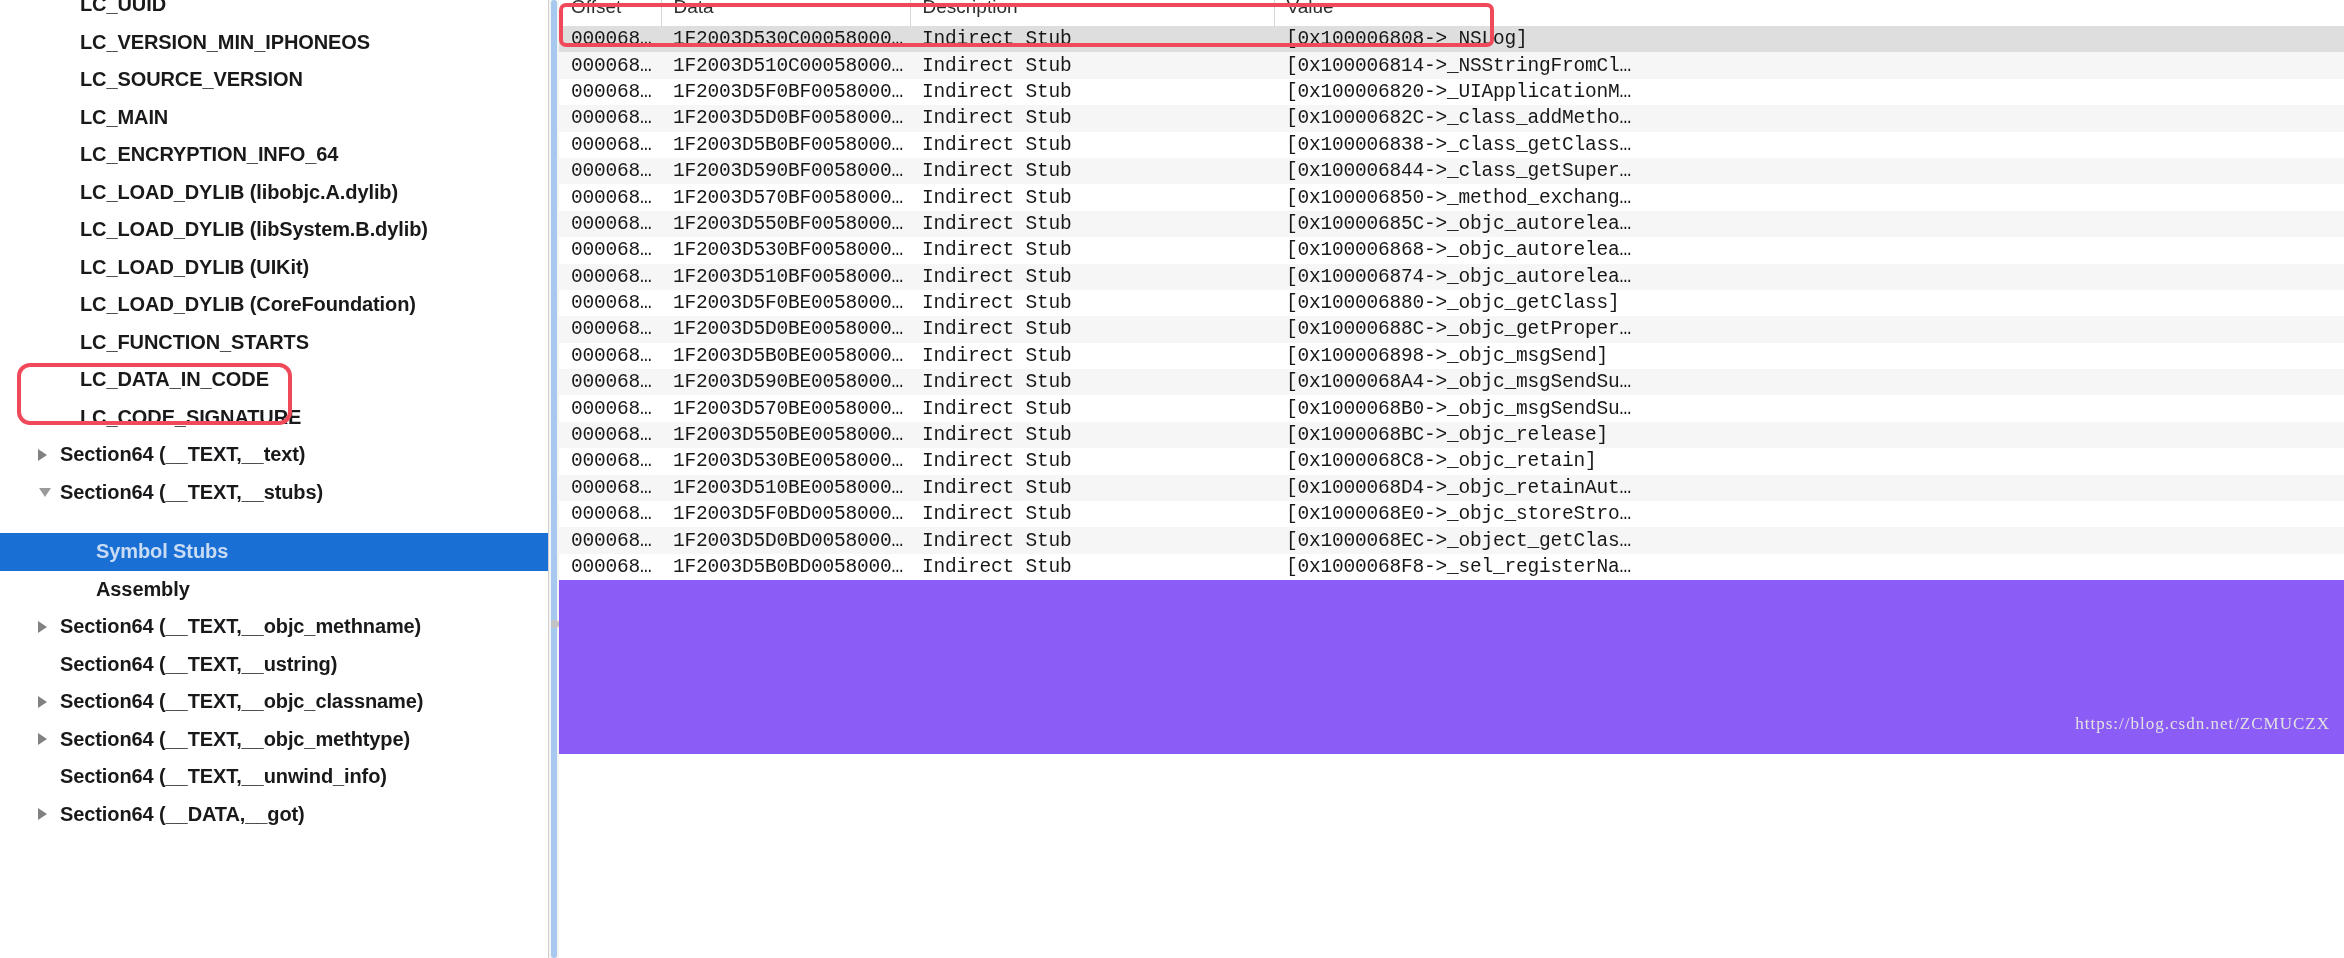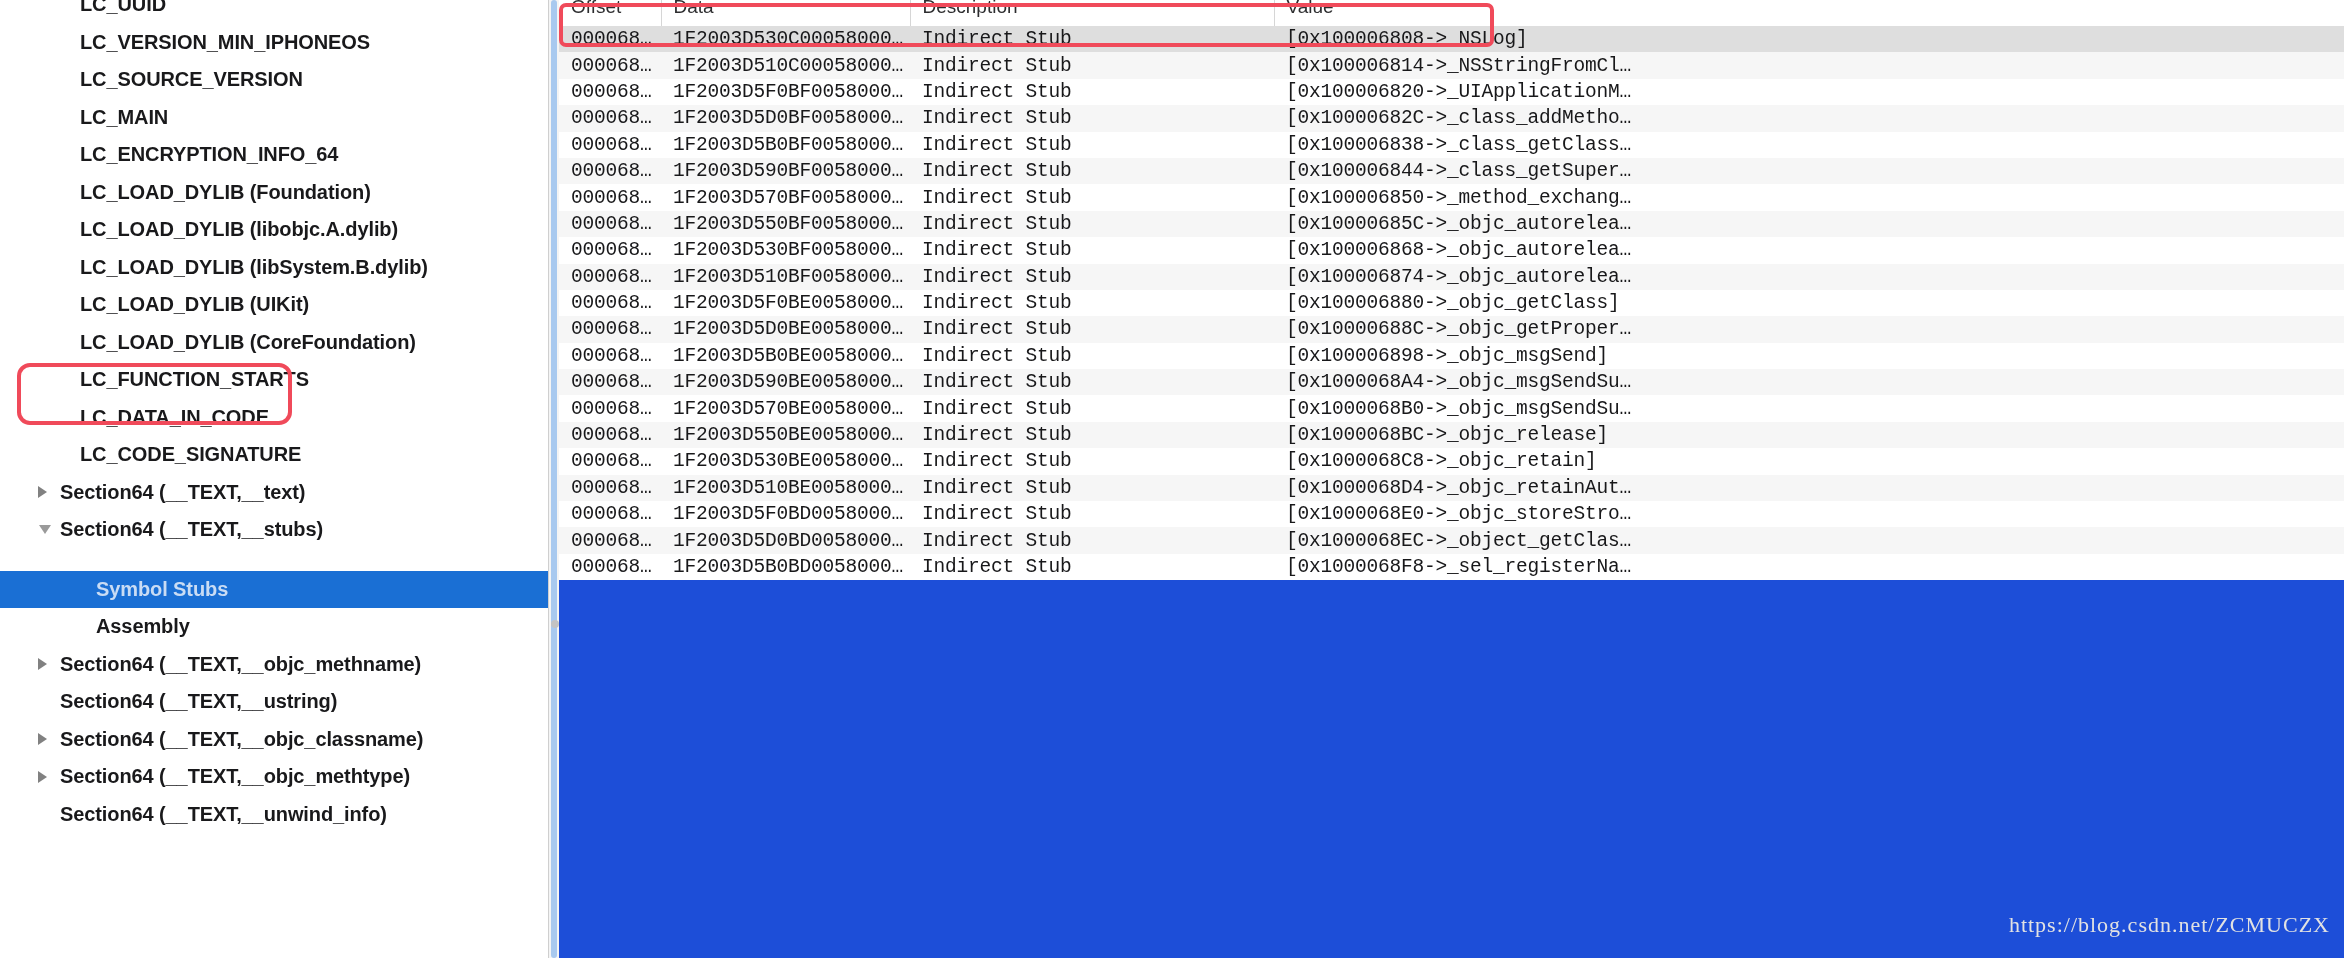"Offset" .tablepane { background: #1d4ed8 -> #8b5cf6; height: 958px -> 754px }
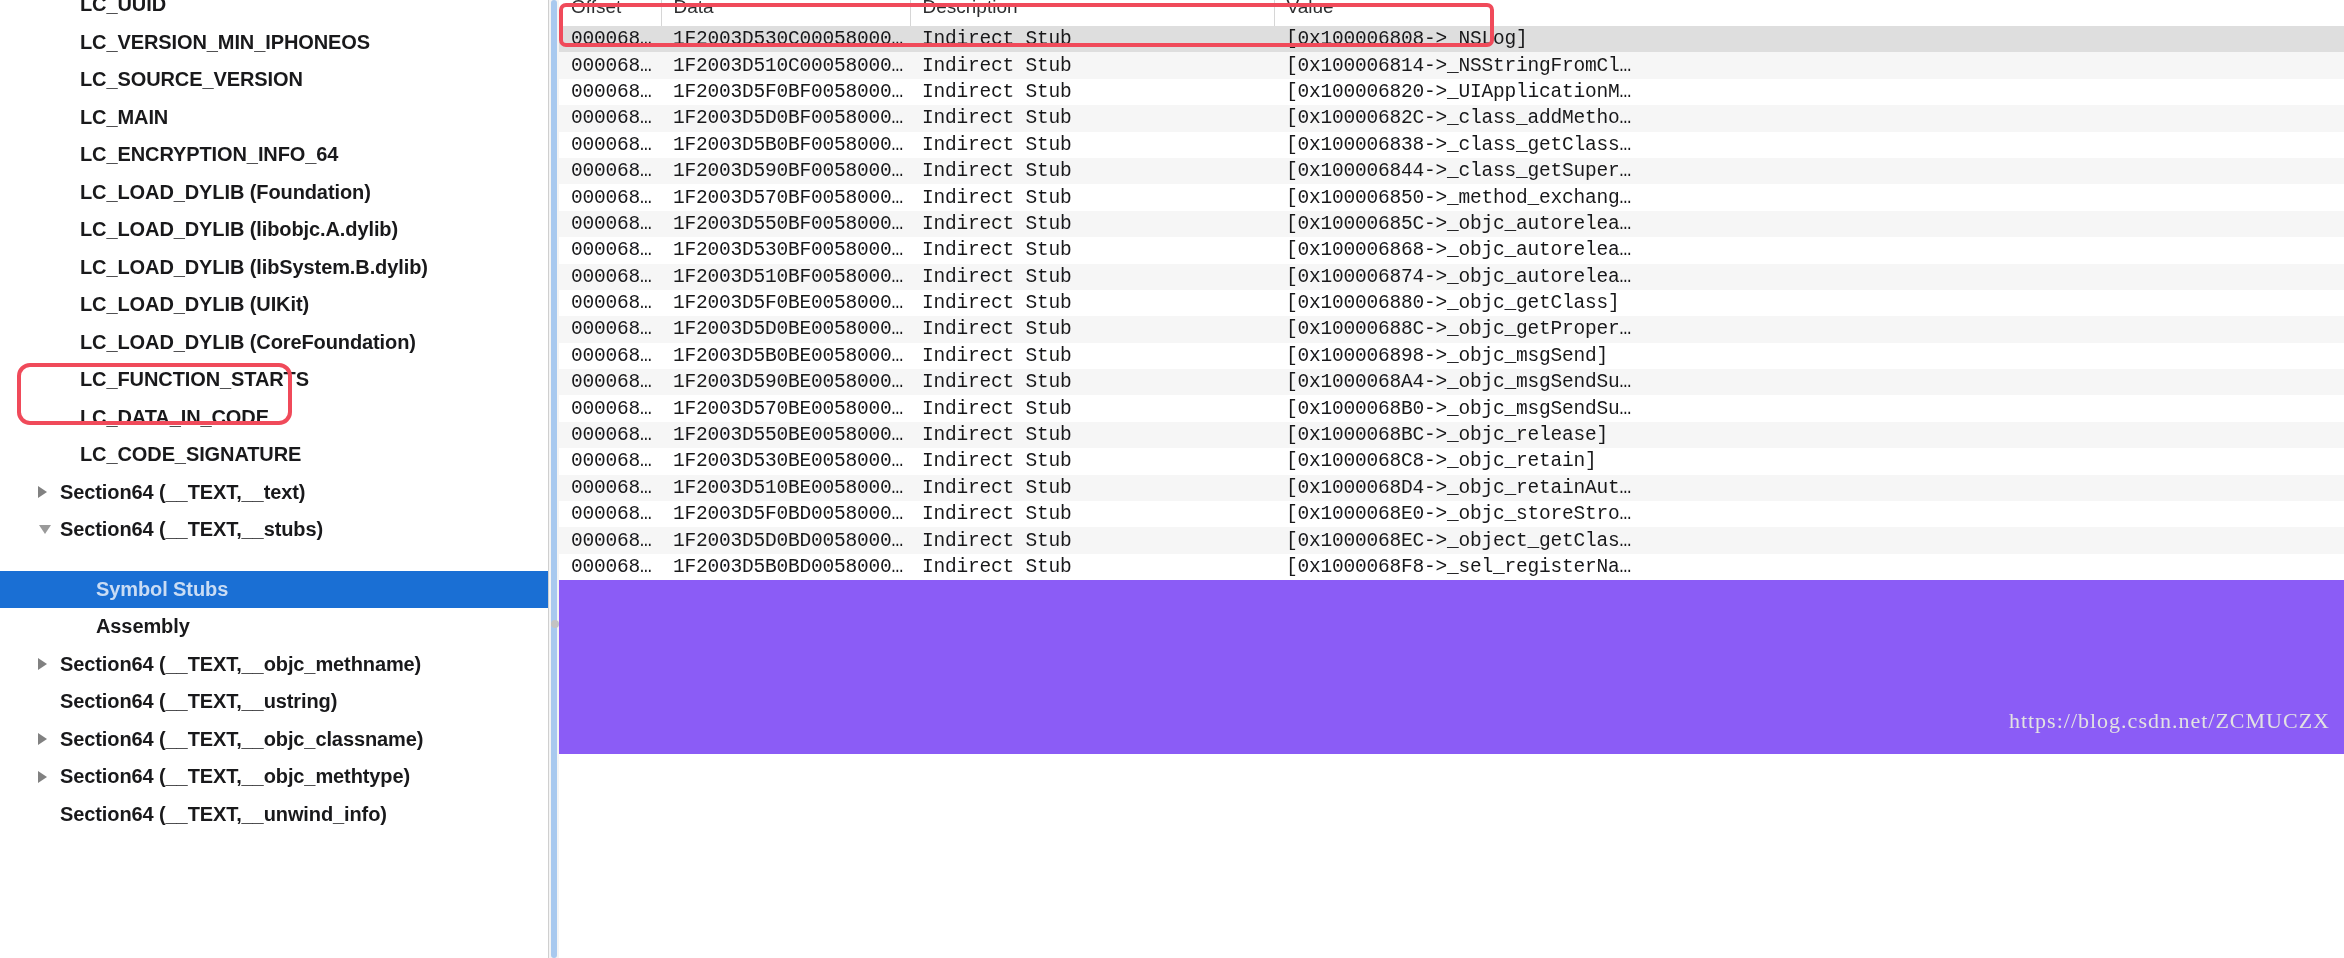"LC_LOAD_DYLIB (Foundation)" div.tree-row { html: <div> <span></span> <span>LC_LOAD_DYLIB (Foundation)</span> </div> -> none }
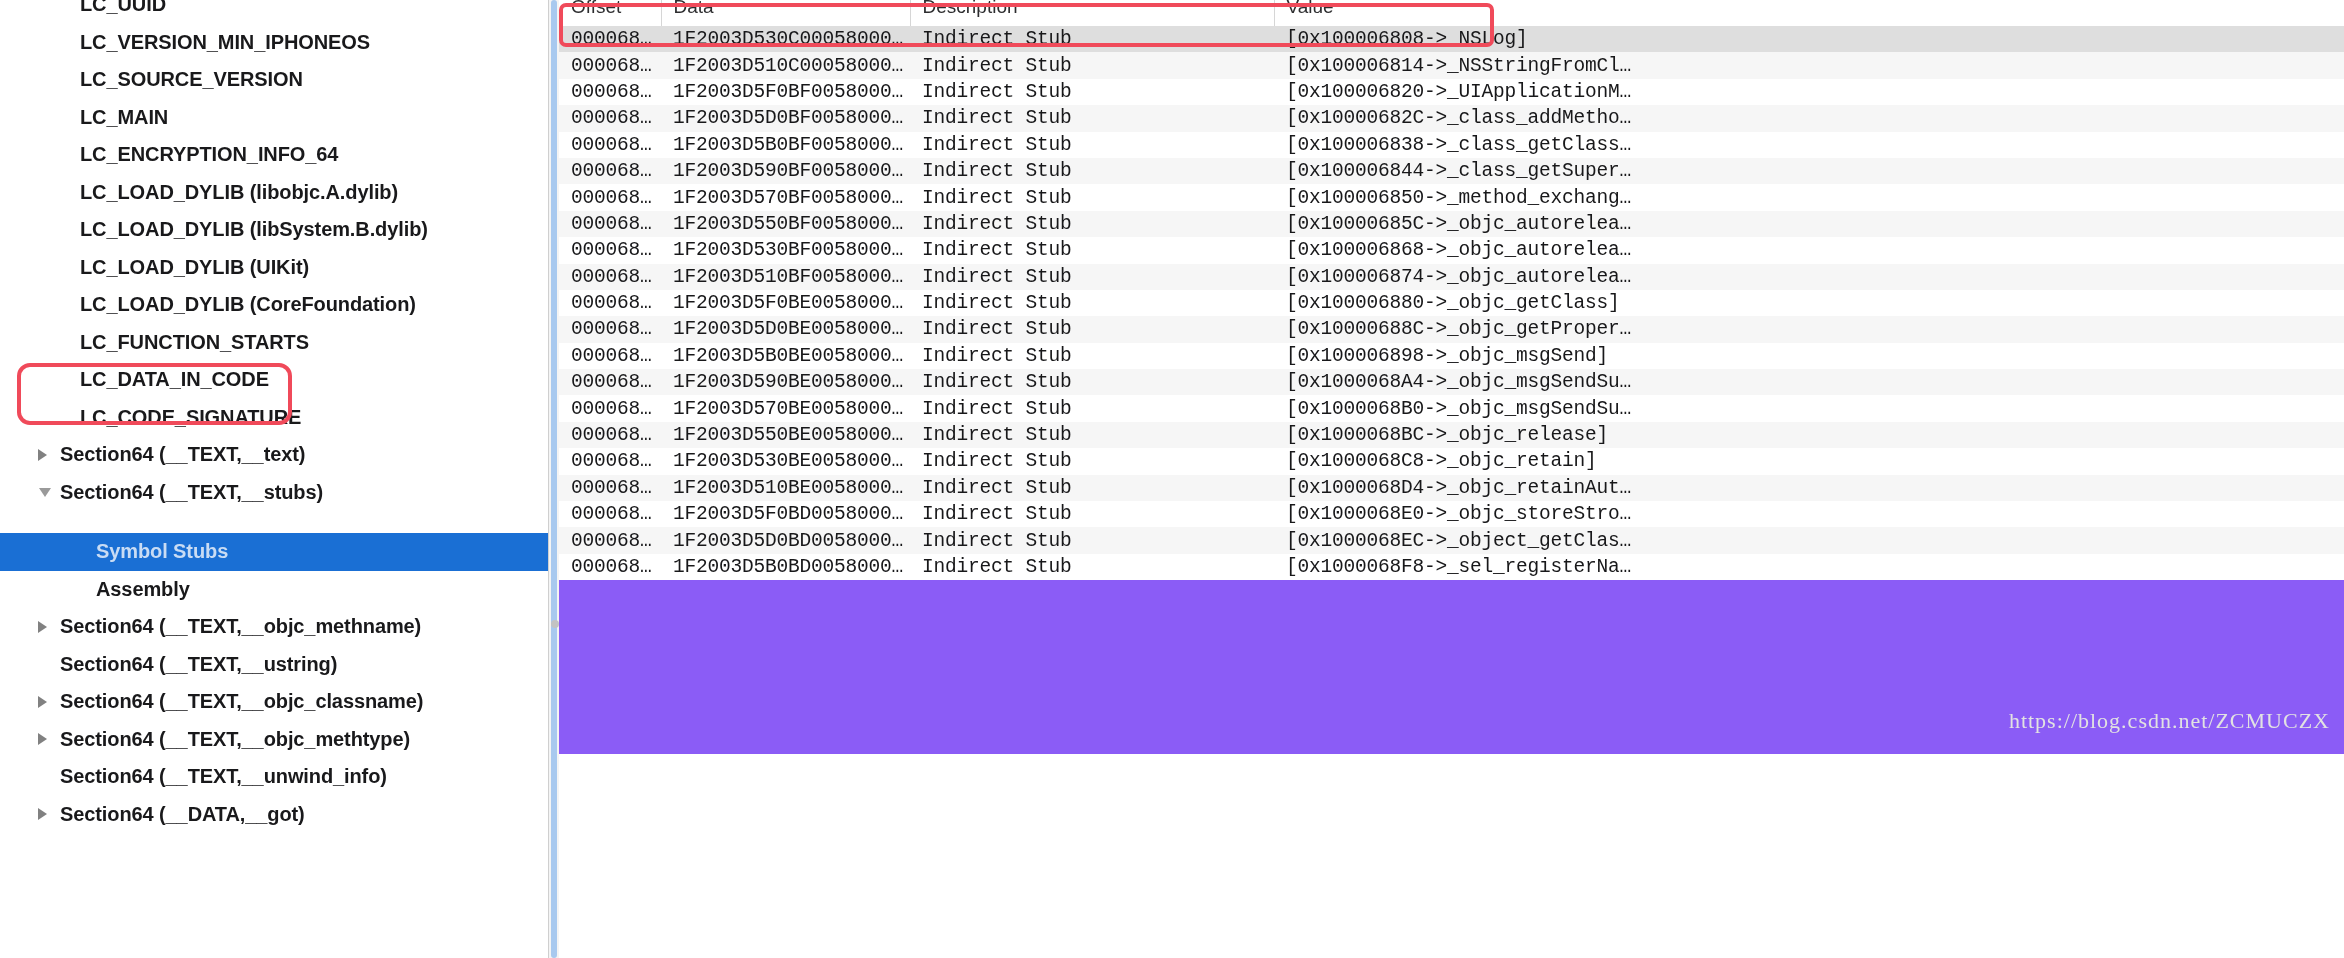"https://blog.csdn.net/ZCMUCZX" .watermark { font-size: 22px -> 17px }
